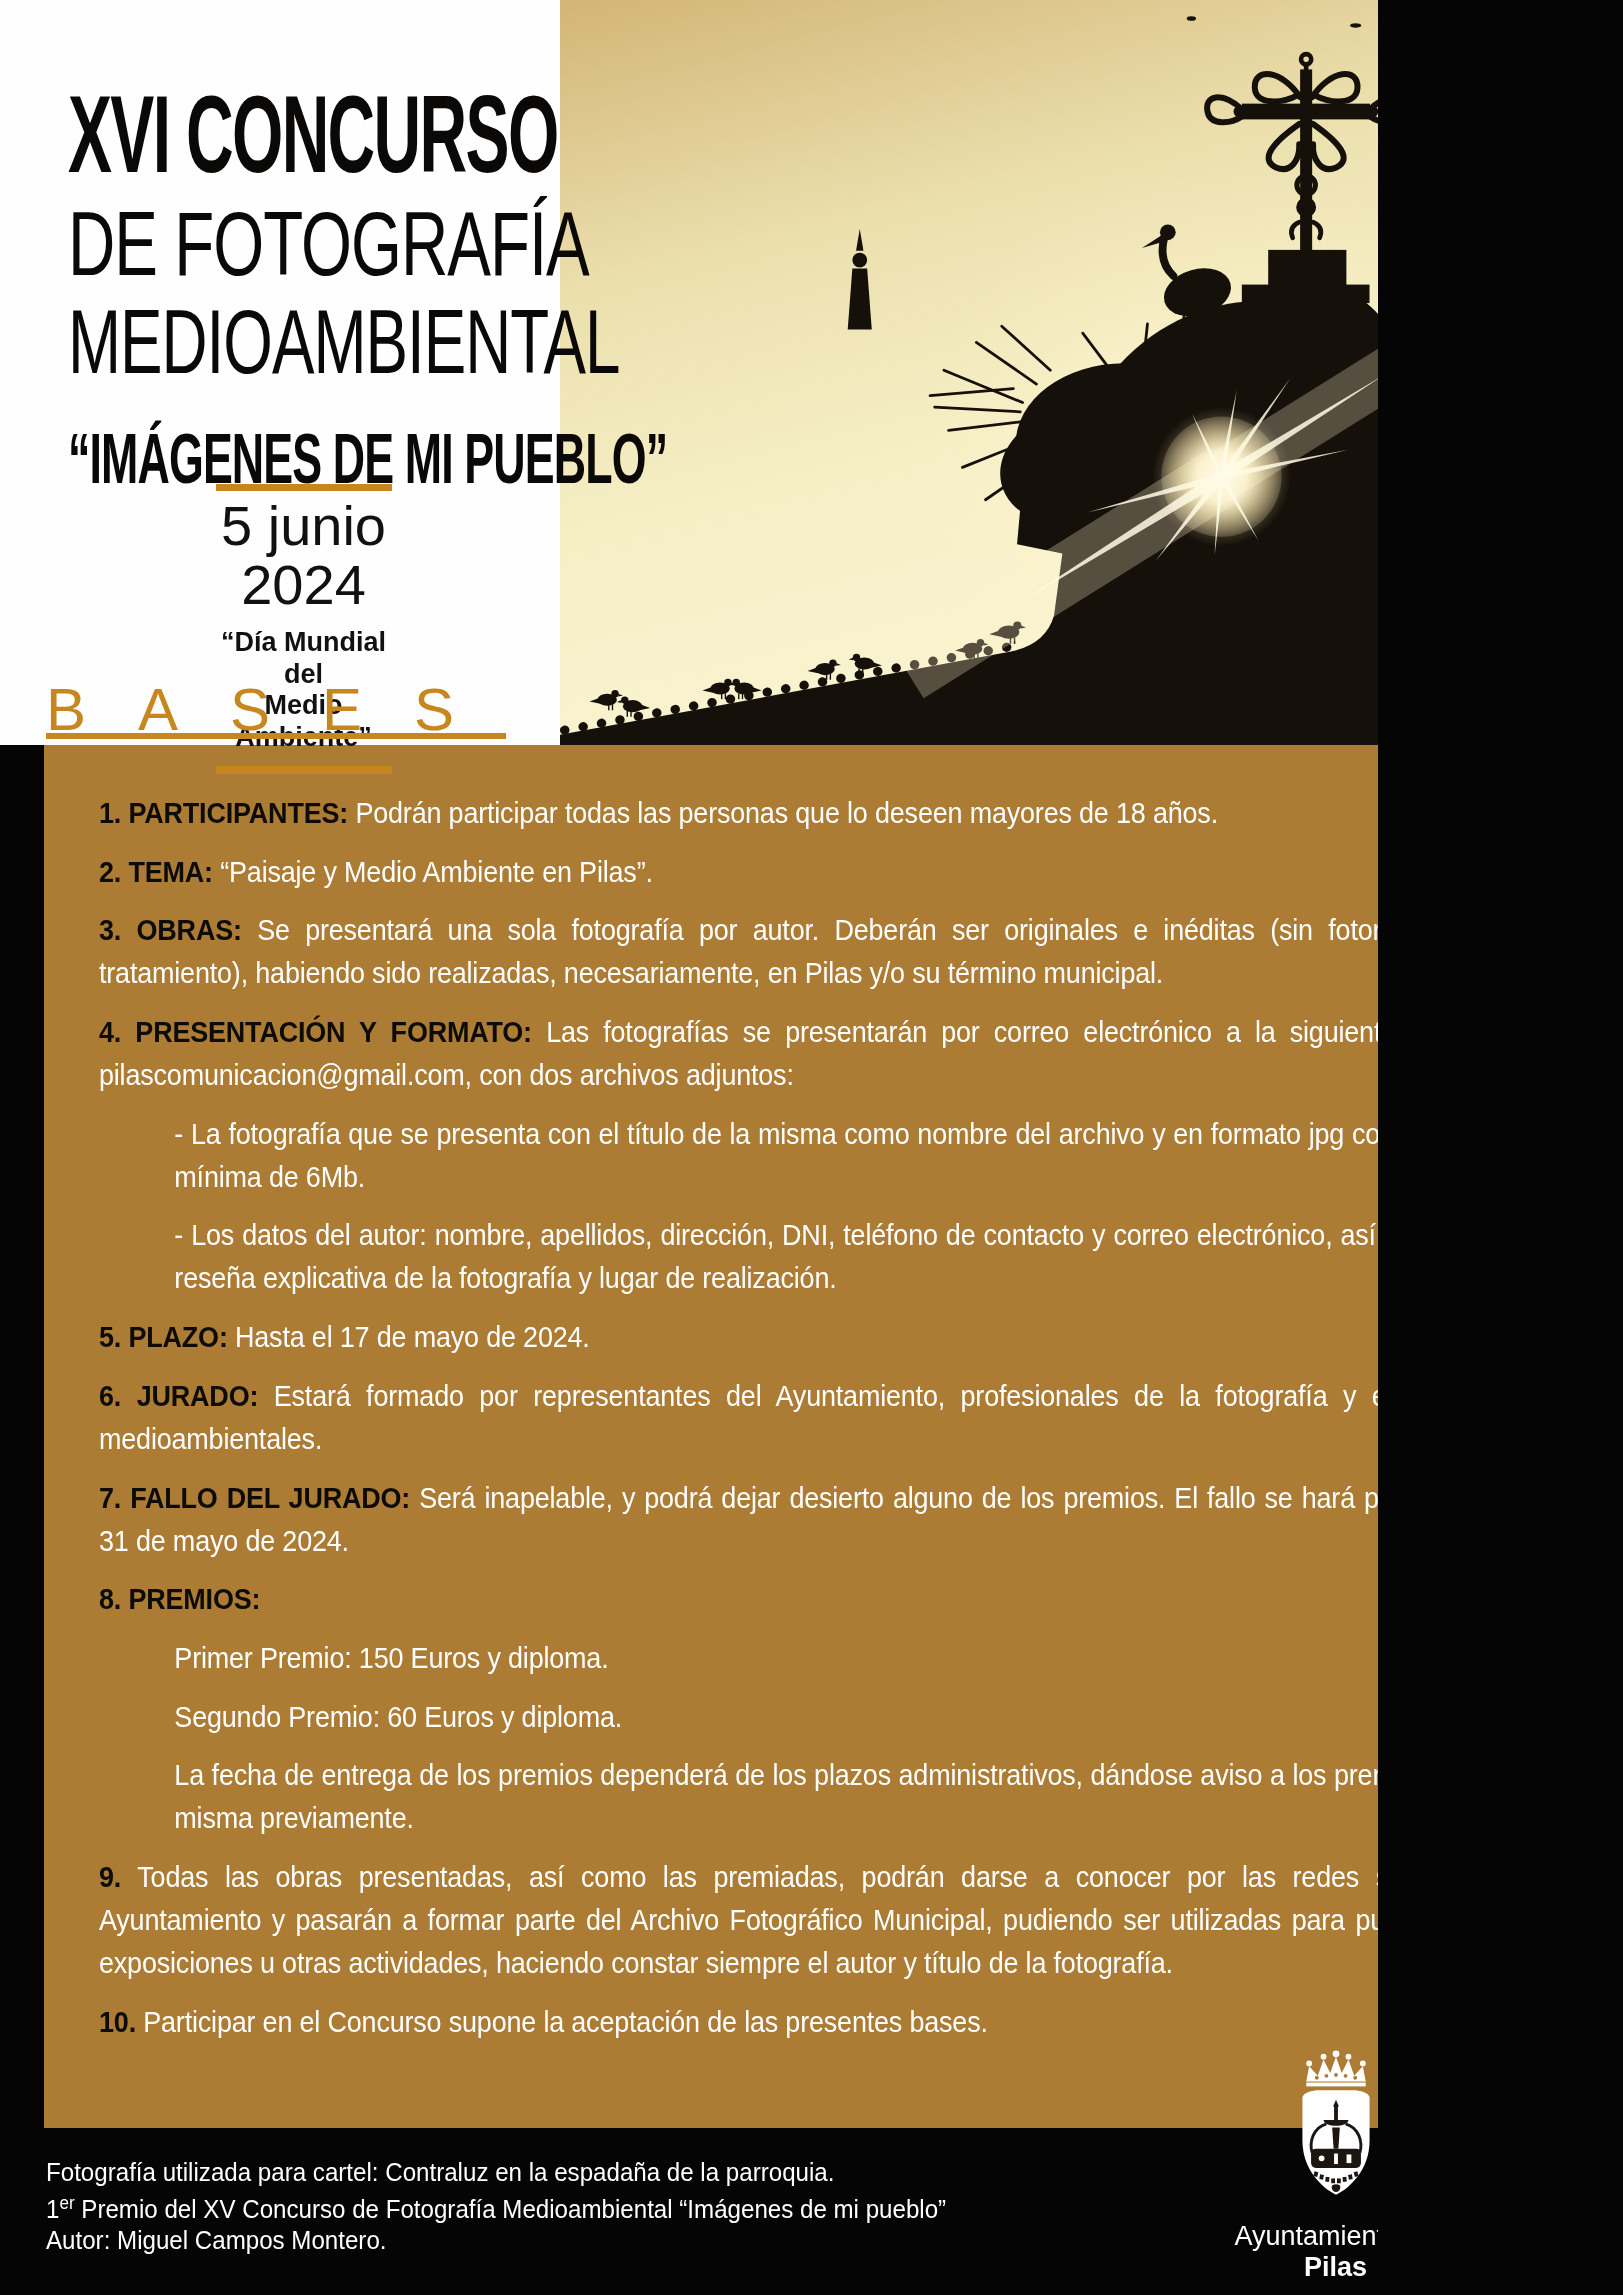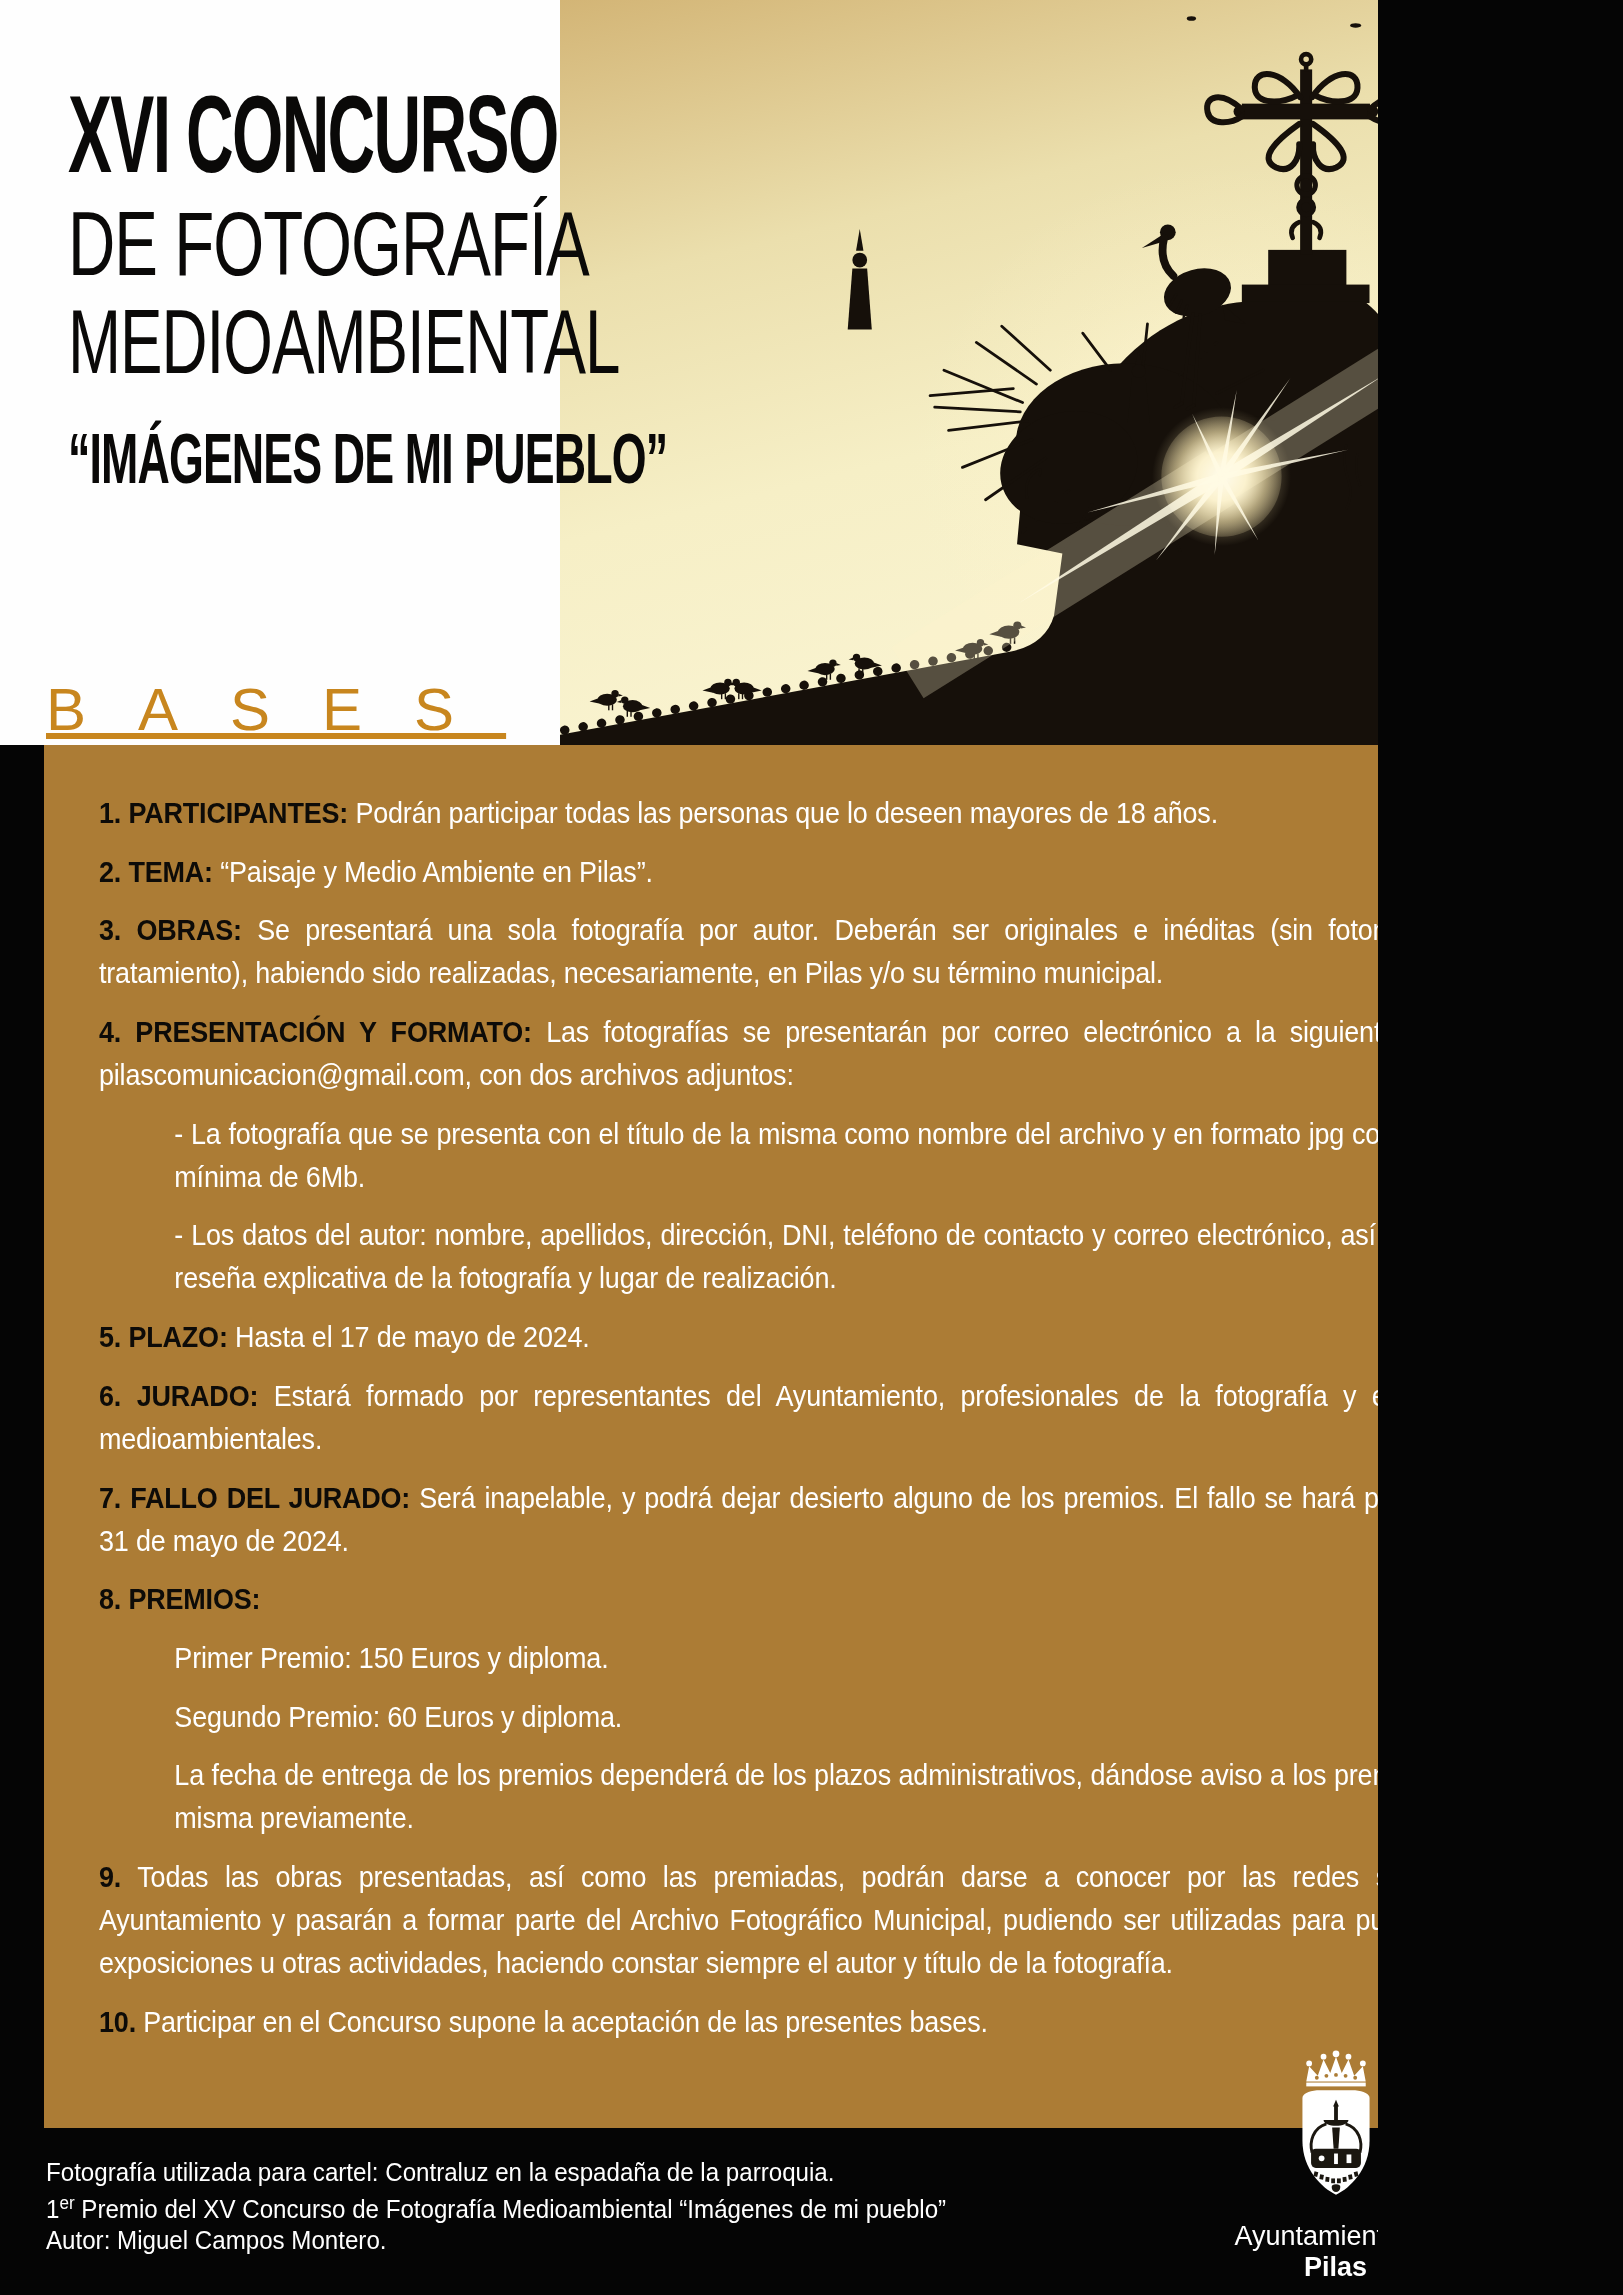"5 junio" div.abs { html: none -> <div> <div></div> <div>5 junio</div> <div>2024</div> <div> <div>“Día Mundial del</div> <div>Medio Ambiente”</div> </div> <div></div> </div> }
